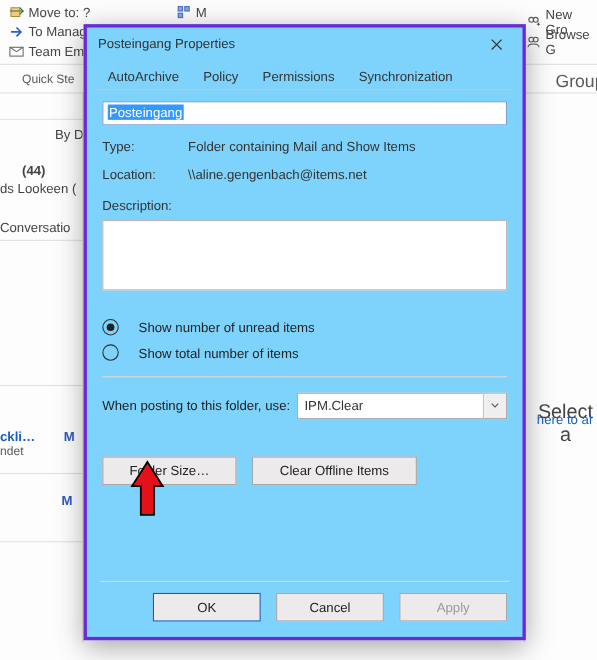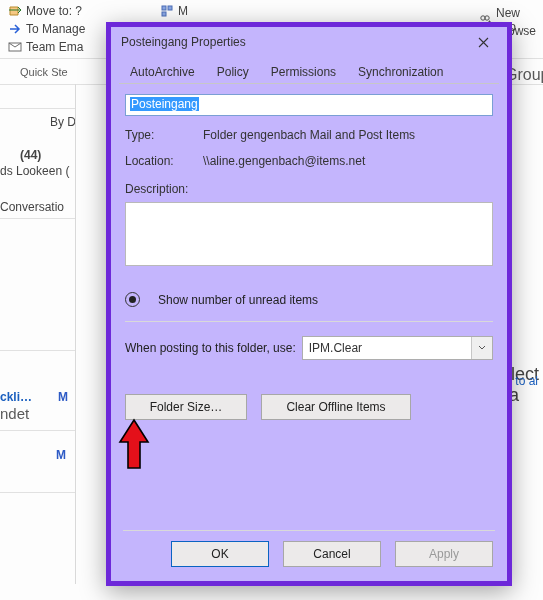"Posteingang Properties" .dialog { background: #c4b5fd -> #7dd3fc; border: 5px solid #6d28d9 -> 3px solid #6d28d9; margin-left: 30px -> none }
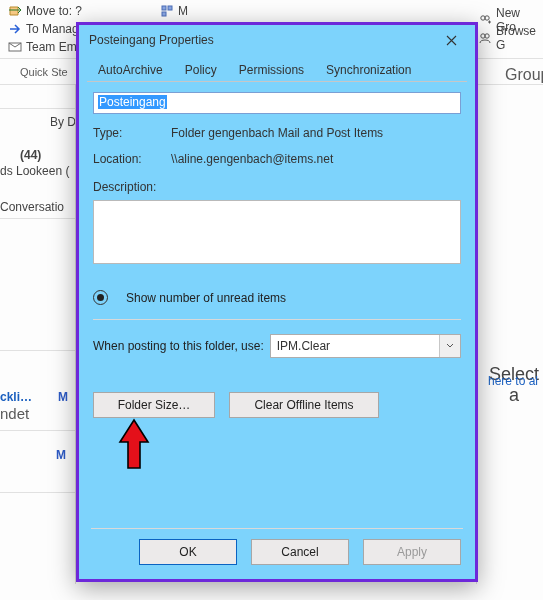"Folder gengenbach Mail and Post" div.v { text: gengenbach Mail and Post -> containing Mail and Show }
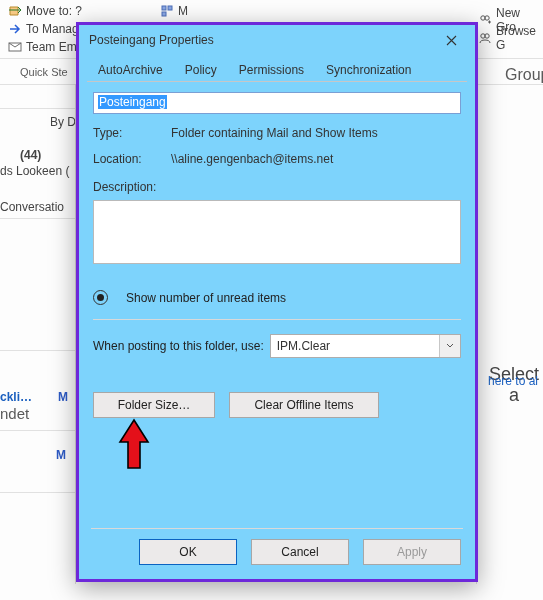"Show total number of items" div.radio-row { html: none -> <div> <span></span> <span>Show total number of items</span> </div> }
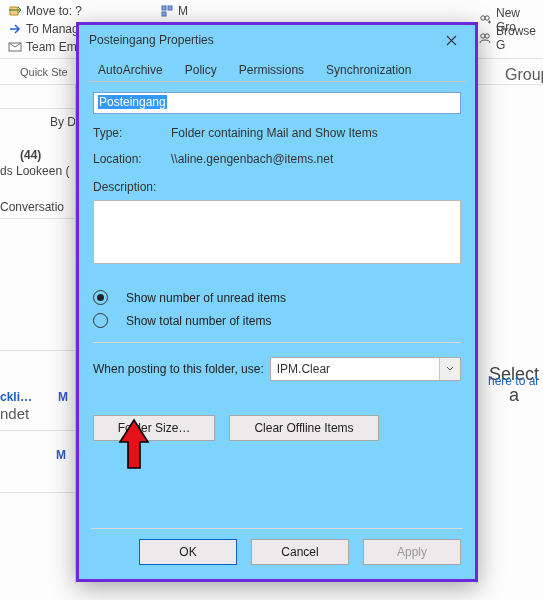"ndet" div.bg-row { font-size: 15px -> 11px }
